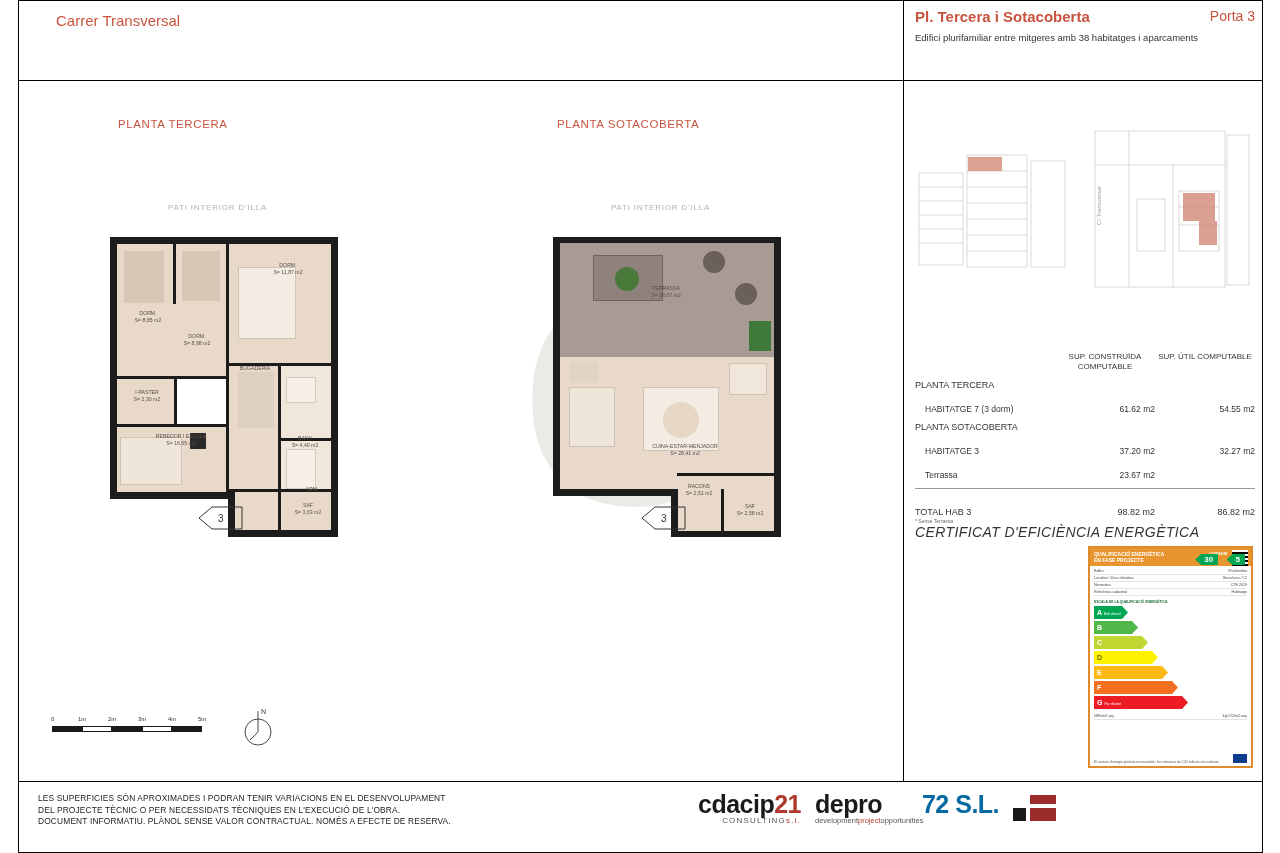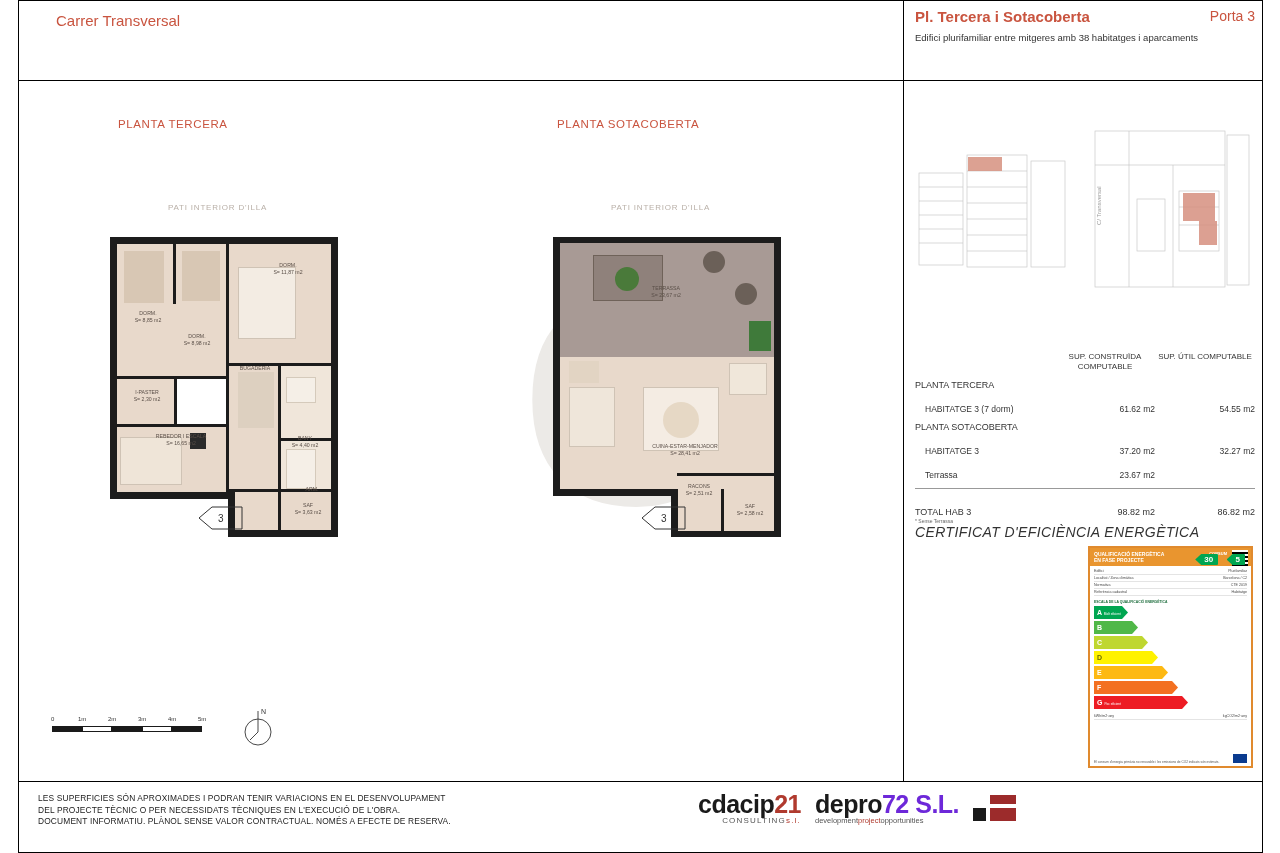"HABITATGE 3 (7 dorm)" div.rname { text: 3   (7 -> 7   (3 }
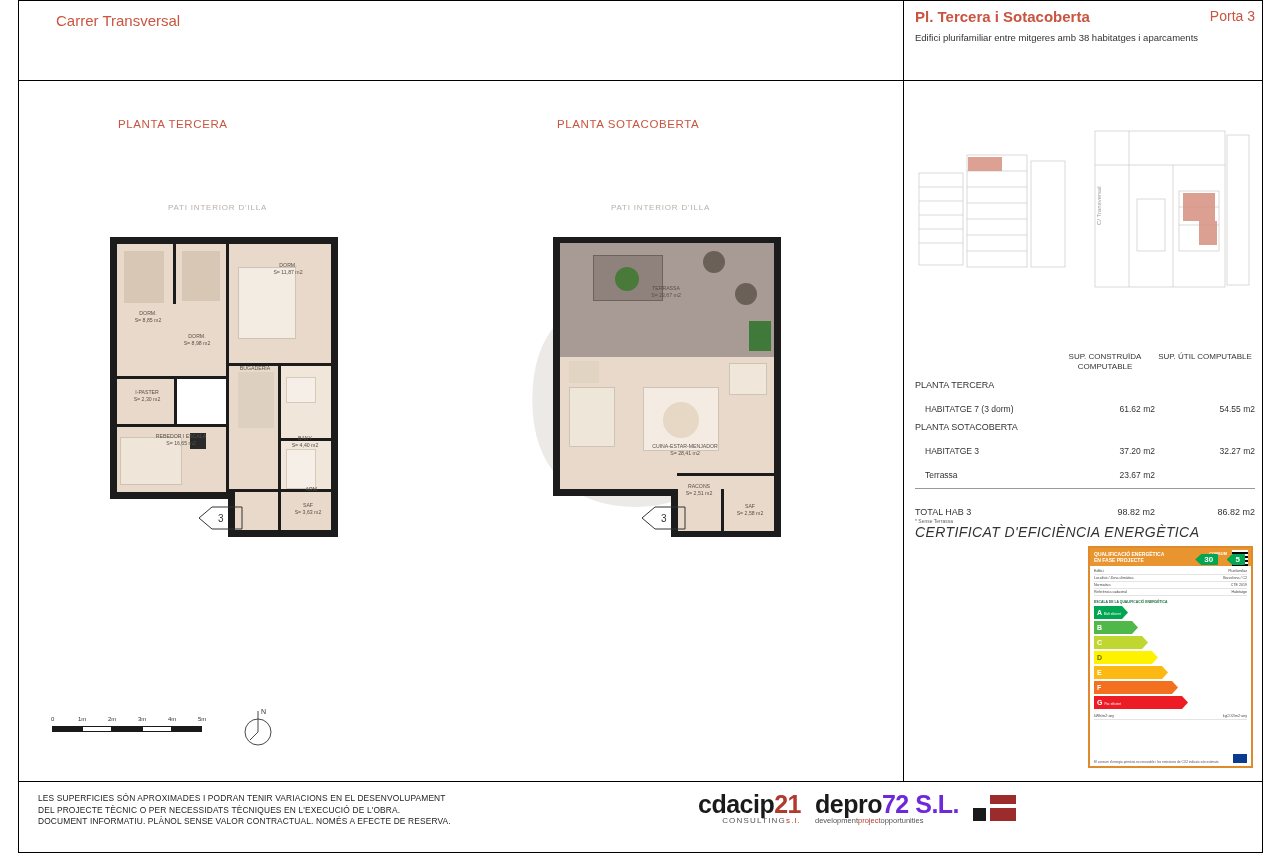"72 S.L." .logo-depro .big .red { color: #6d28d9 -> #0369a1; margin-left: none -> 40px }
